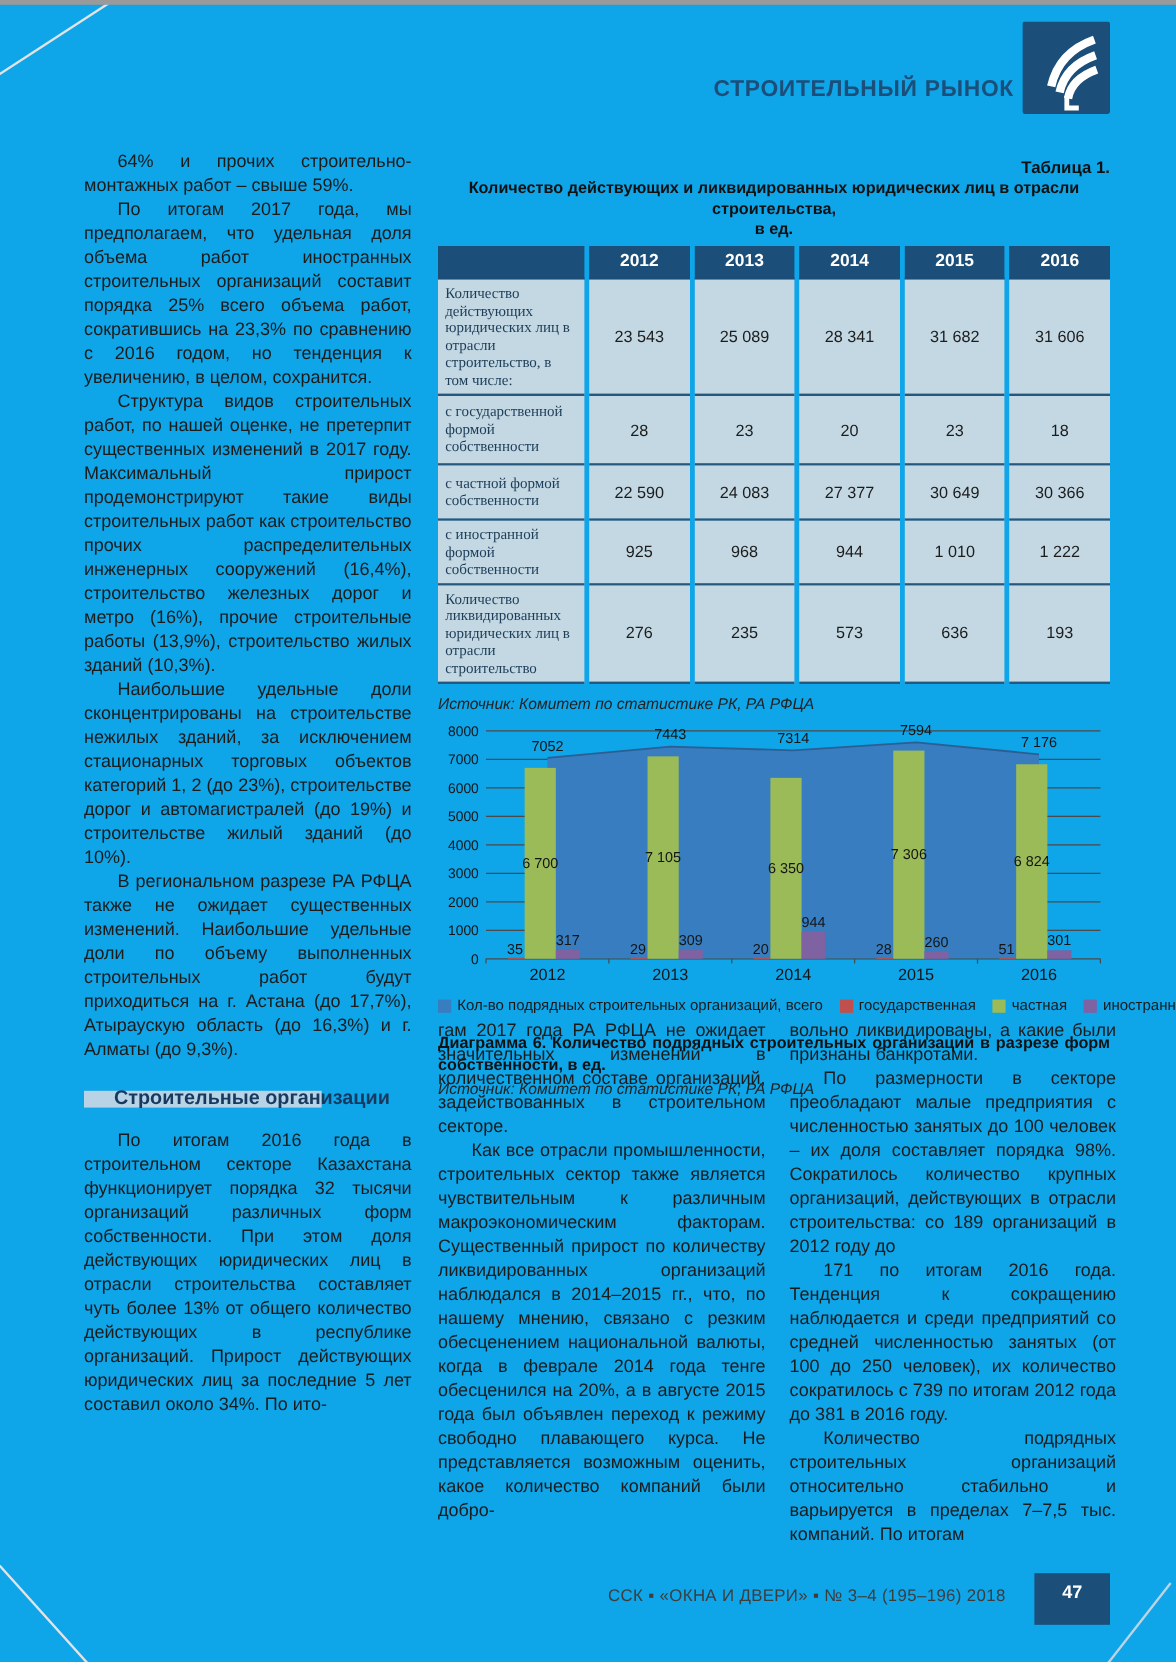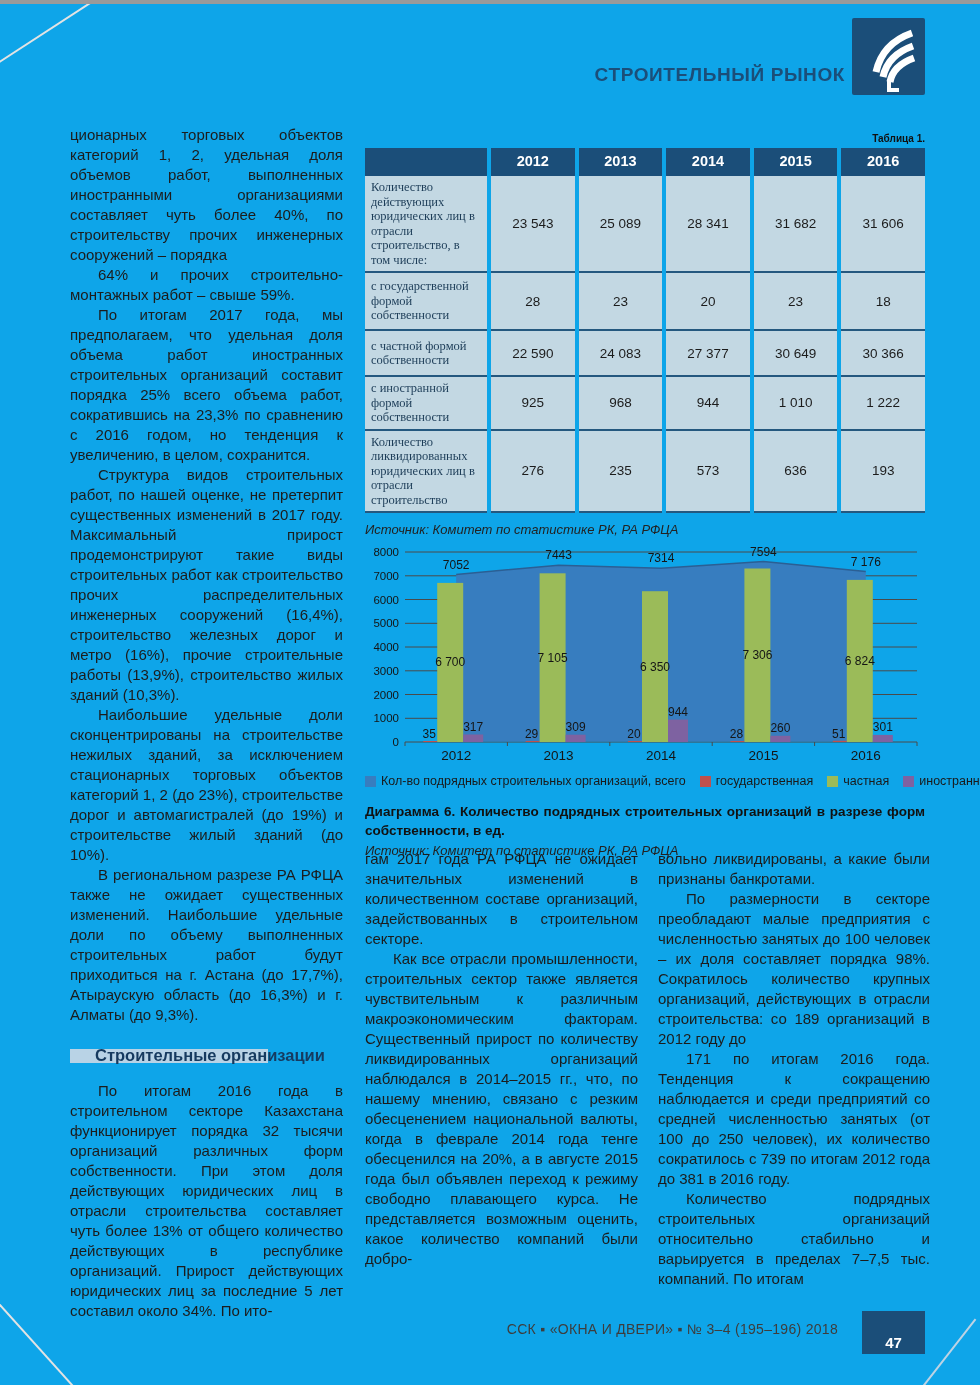"ционарных торговых объектов категорий 1," p.noindent { html: <p>ционарных торговых объектов категорий 1, 2, удельная доля объемов работ, выполненных иностранными организациями составляет чуть более 40%, по строительству прочих инженерных сооружений – порядка</p> -> none }
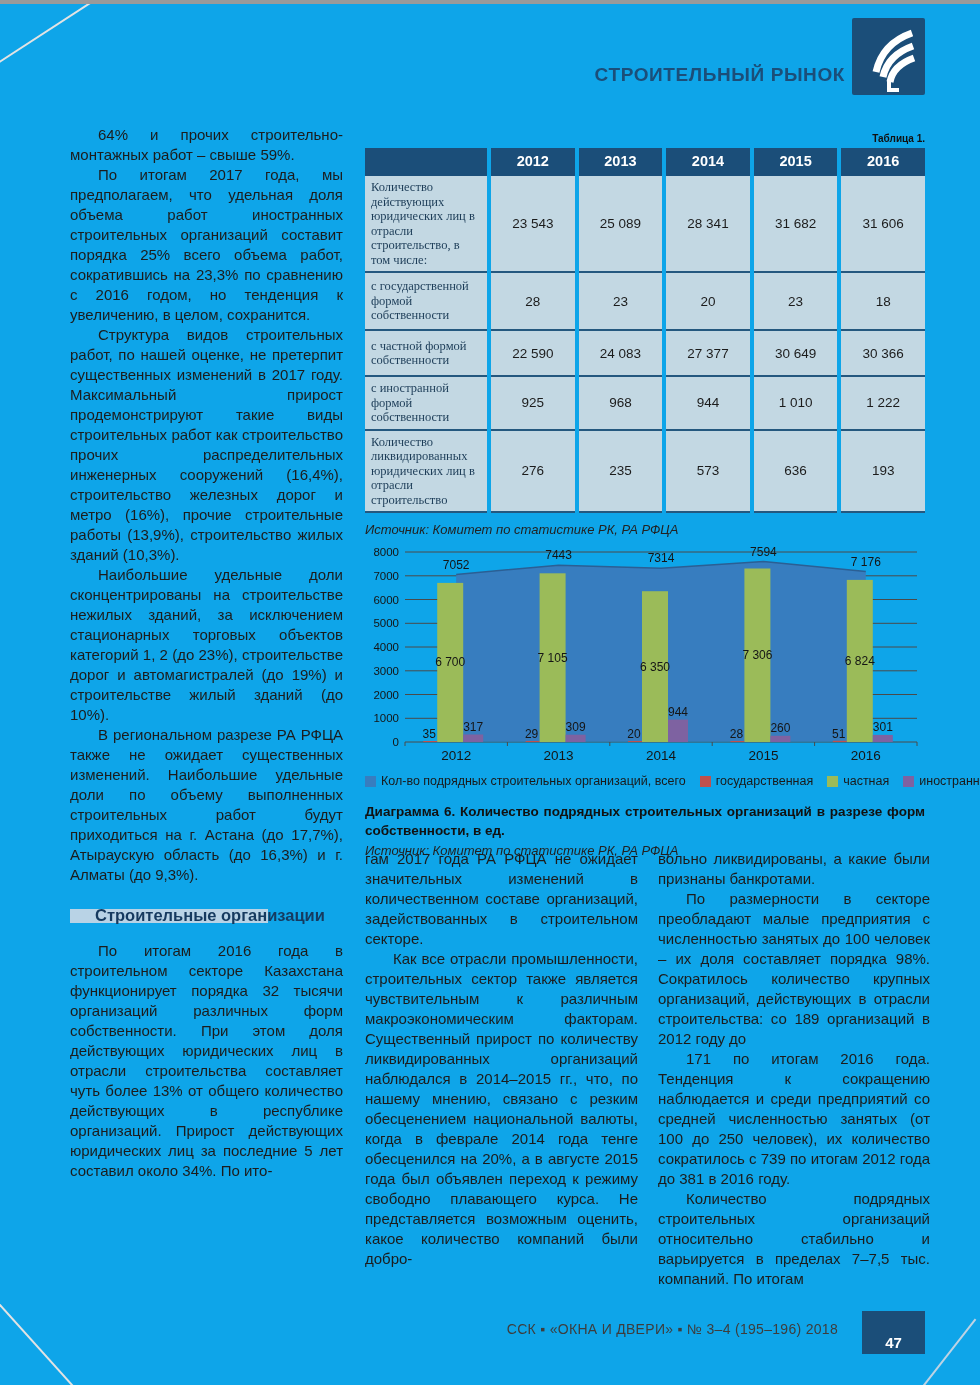"Таблица 1." .tbl-label { font-size: 10px -> 14px }
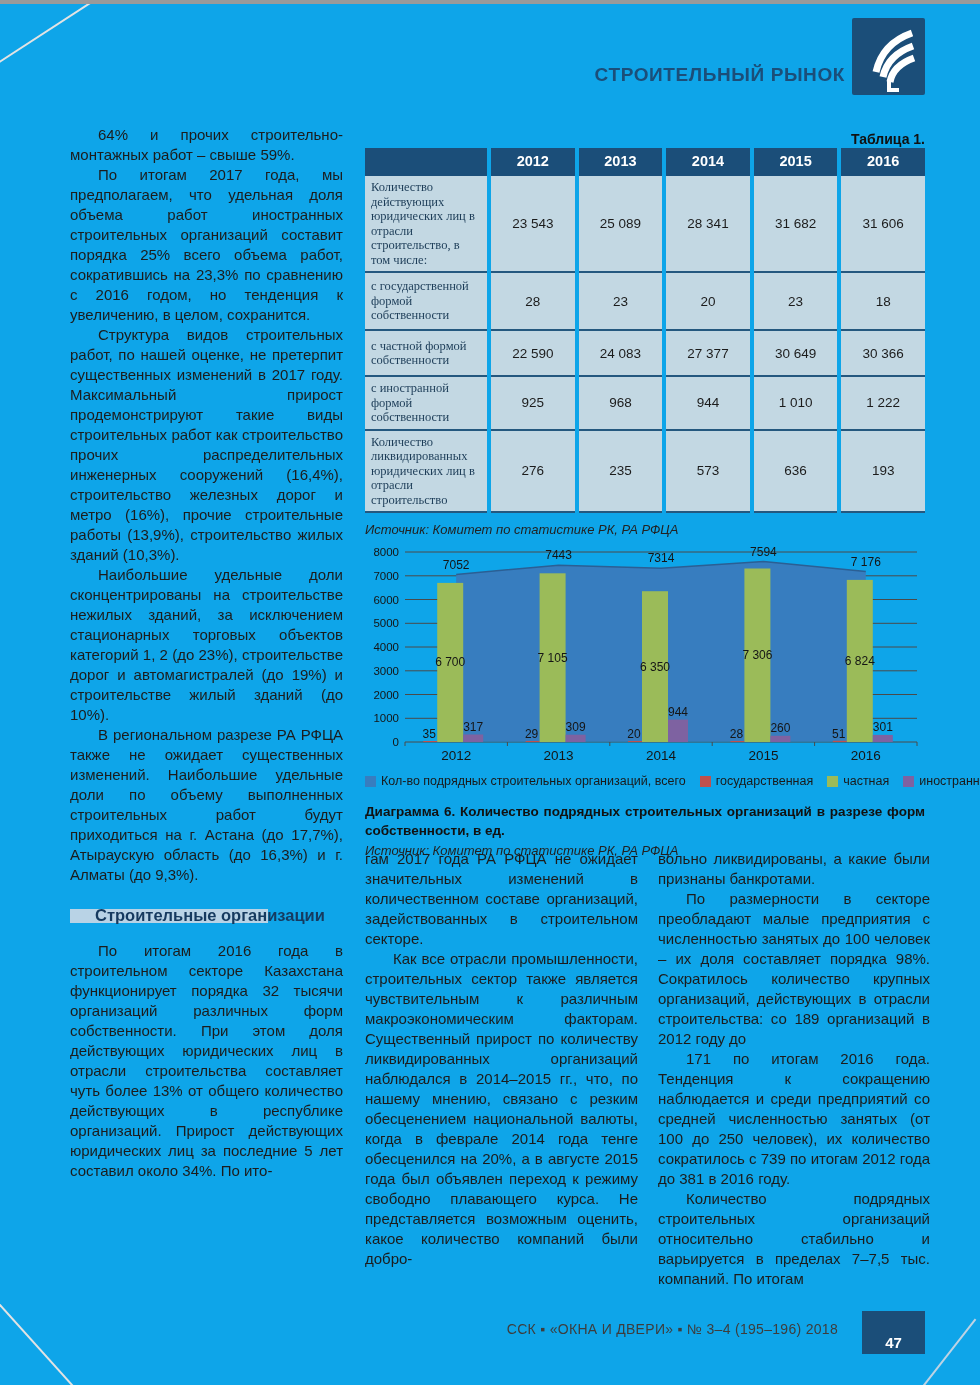"Количество действующих и ликвидированных" div.tbl-title { html: none -> <div> <div>Количество действующих и ликвидированных юридических лиц в отрасли строительства,</div> <div>в ед.</div> </div> }
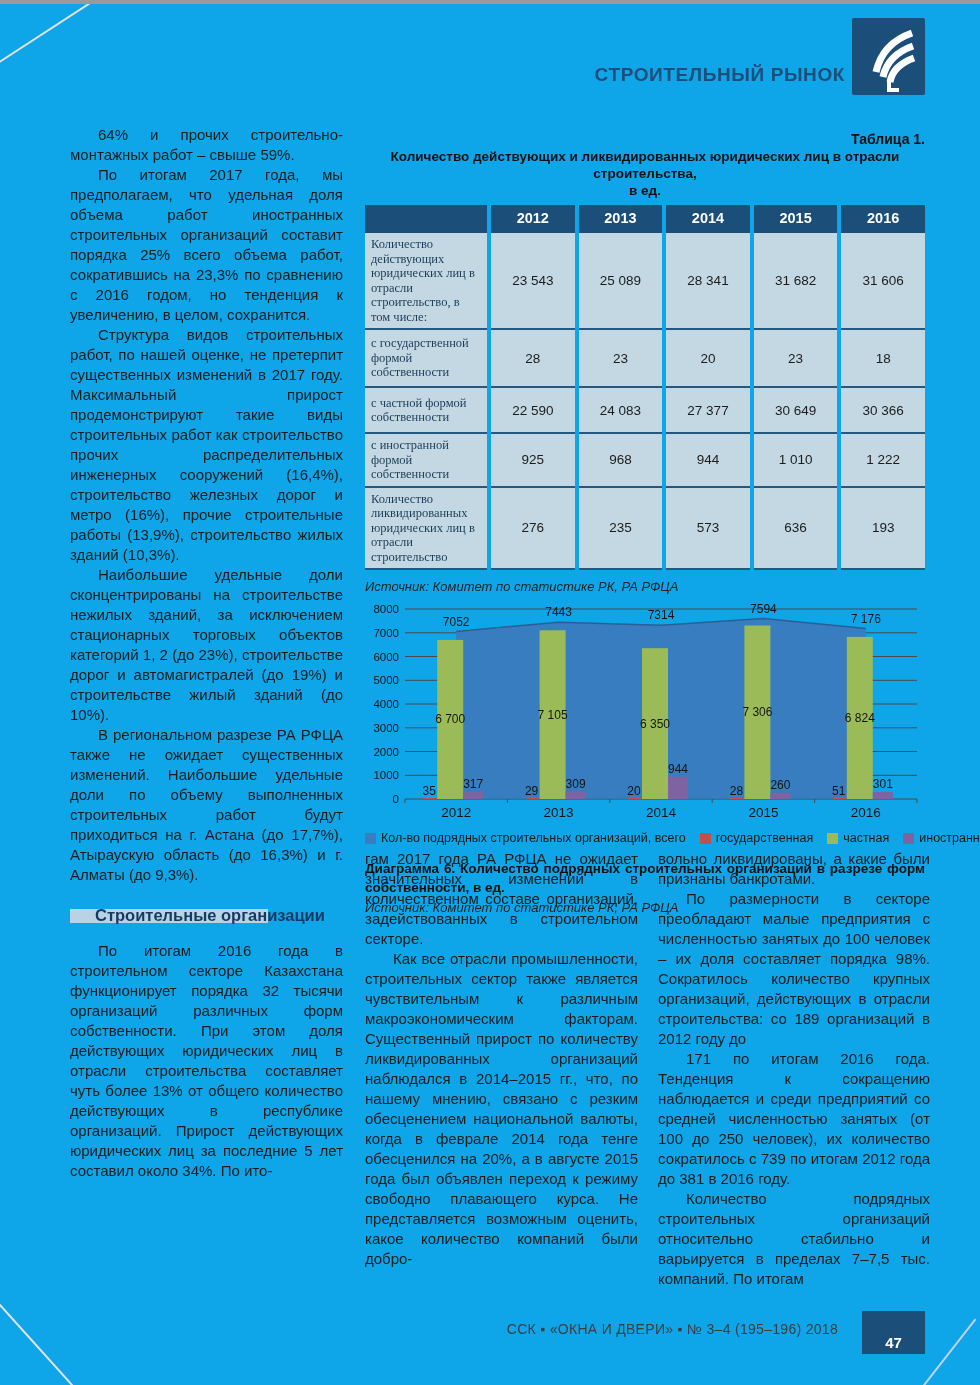"47" .page-badge { padding-top: 23px -> 8px }
